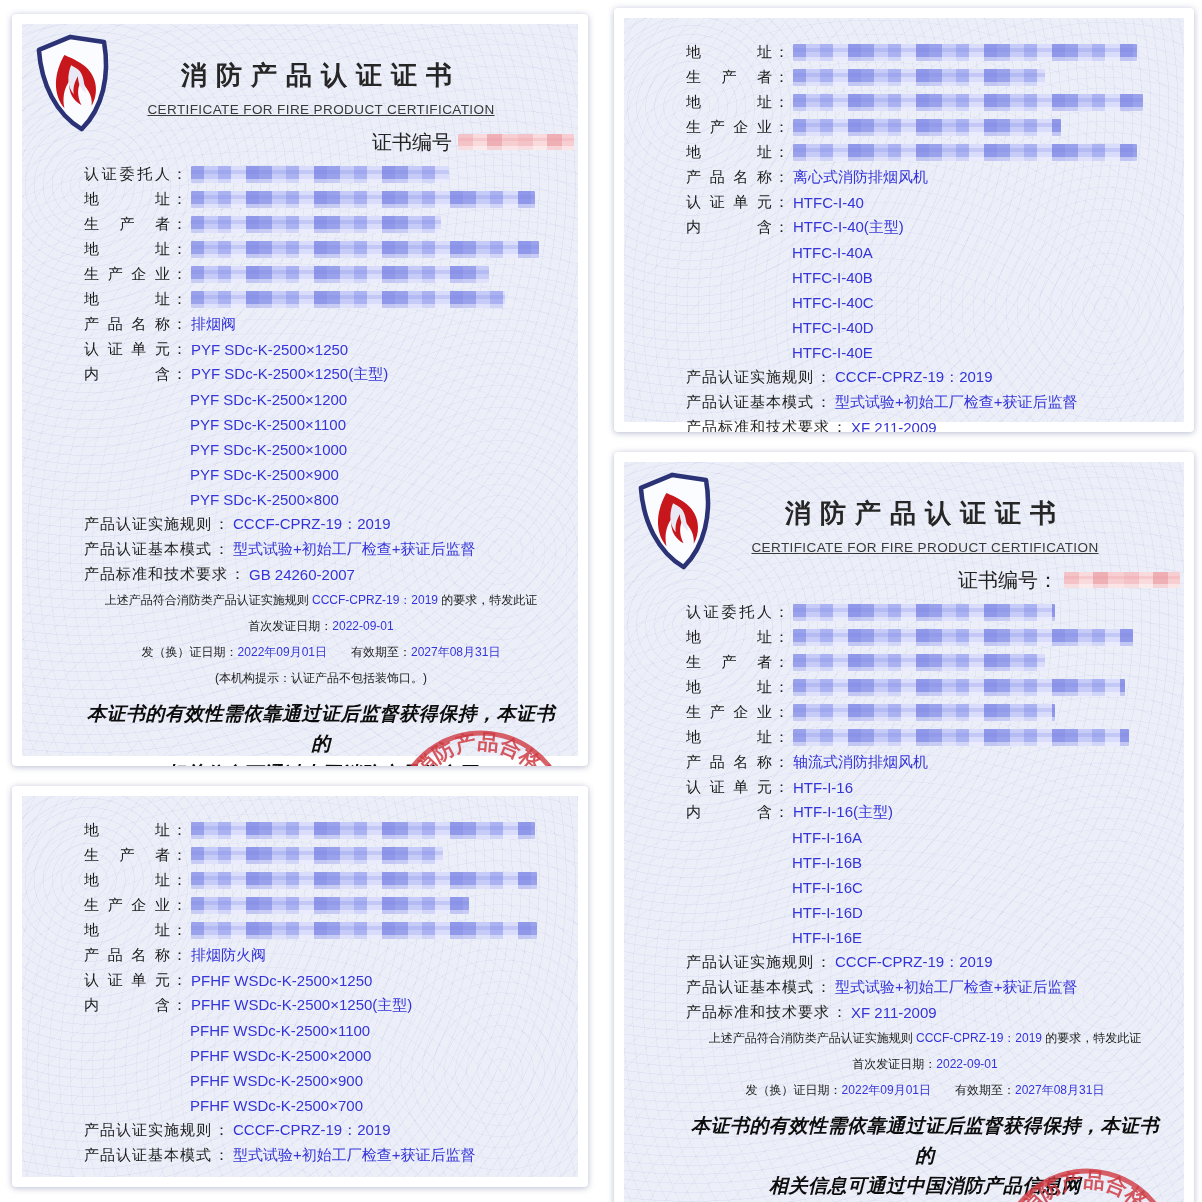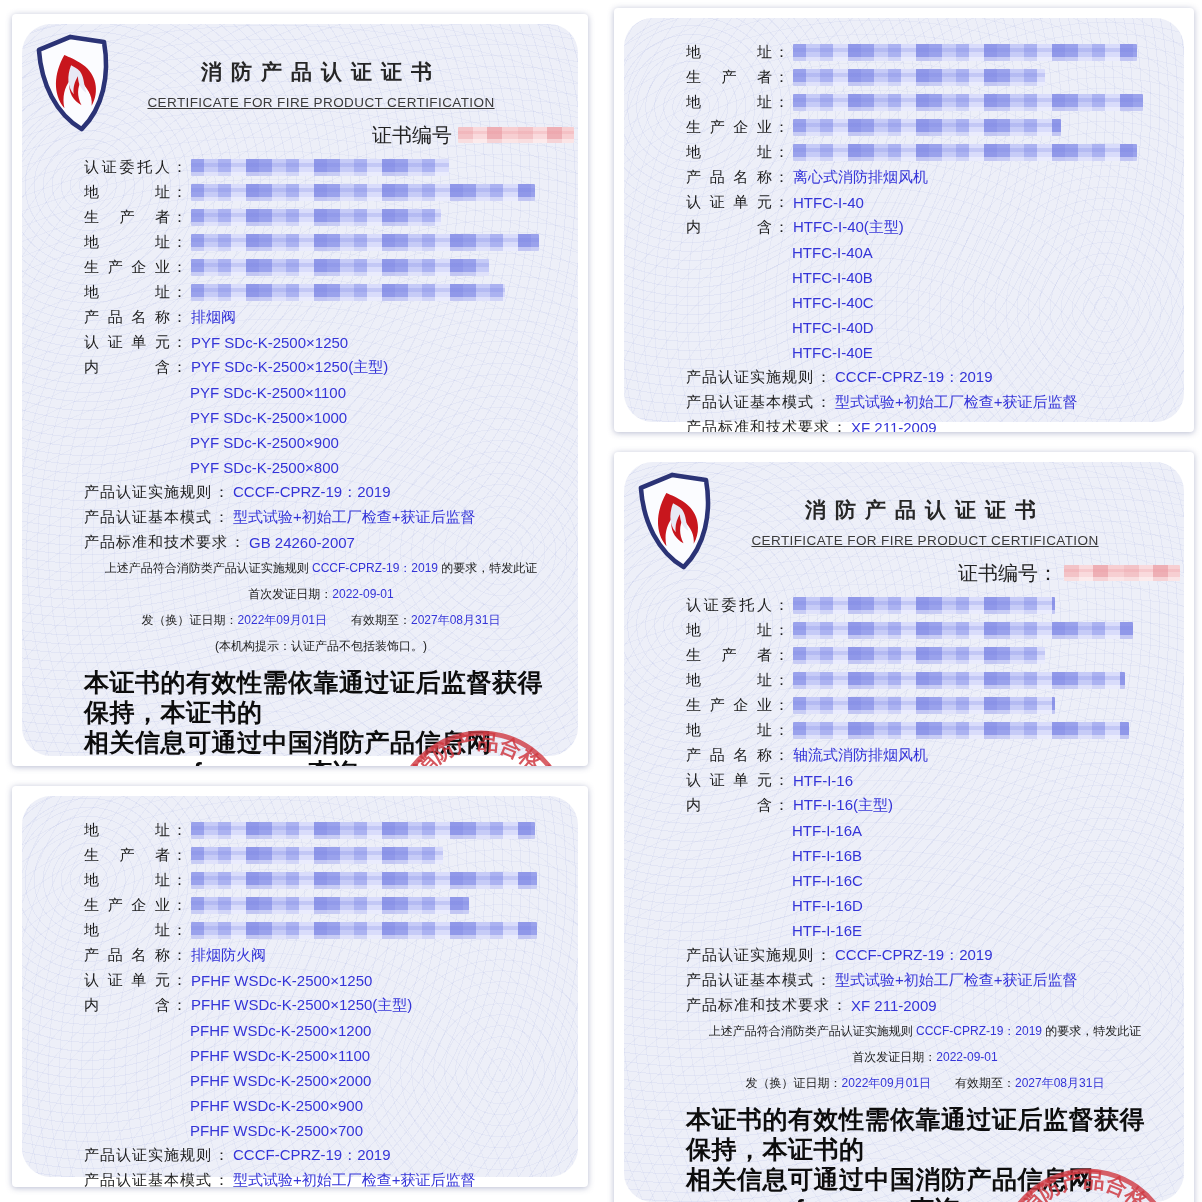"地址" .scan { border-radius: 29px -> none }
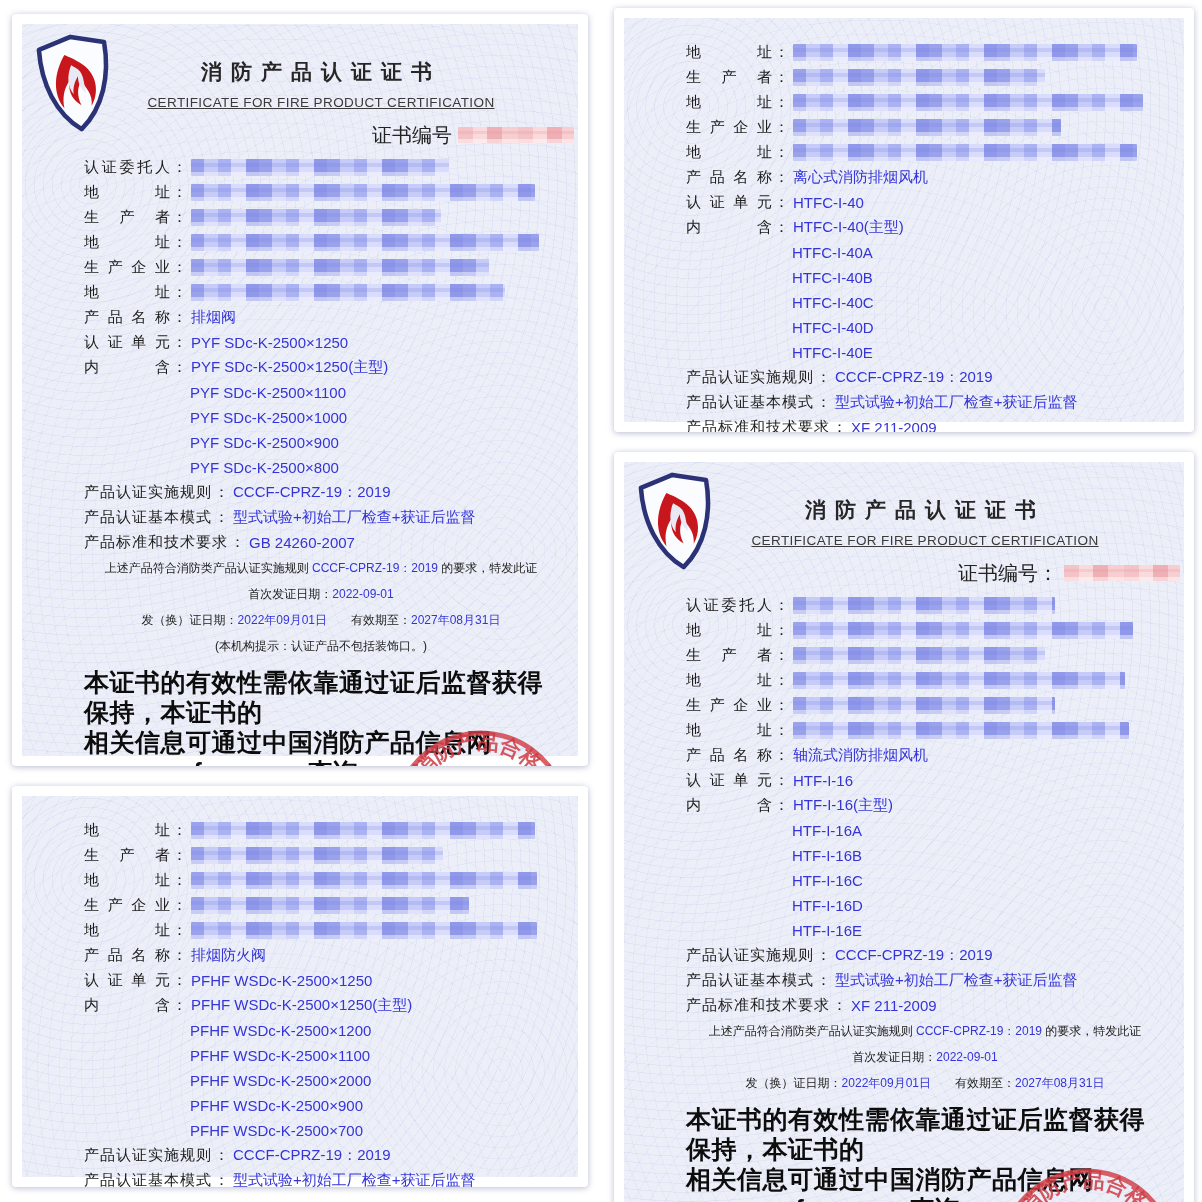"消防产品认证证书" .title { font-size: 21px -> 26px }
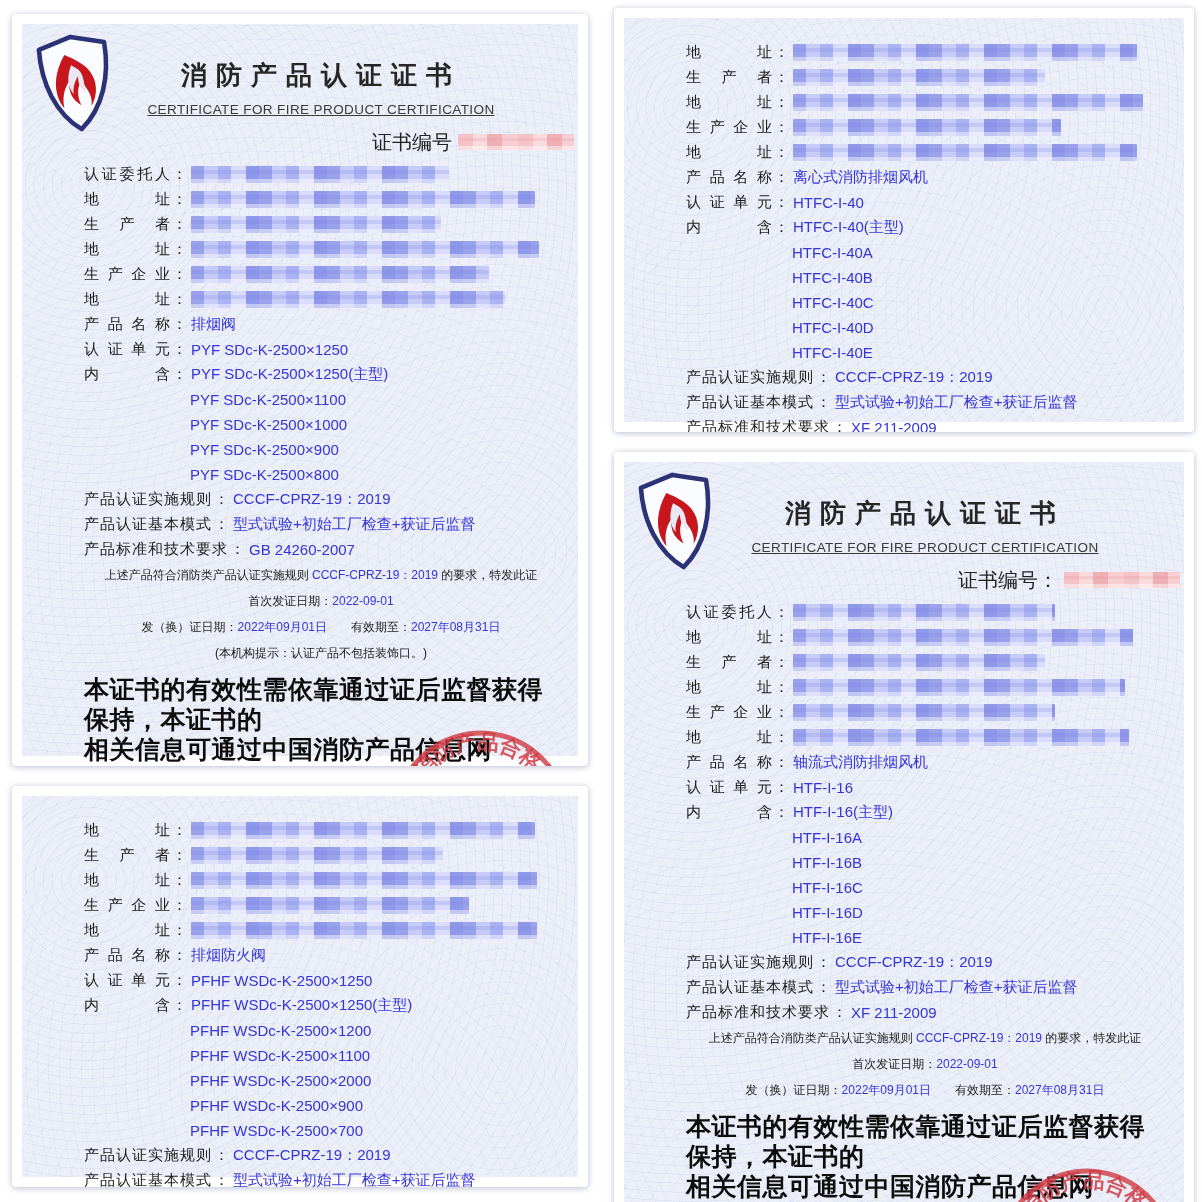"PYF SDc-K-2500×1200" div.row { html: none -> <div> <span>PYF SDc-K-2500×1200</span> </div> }
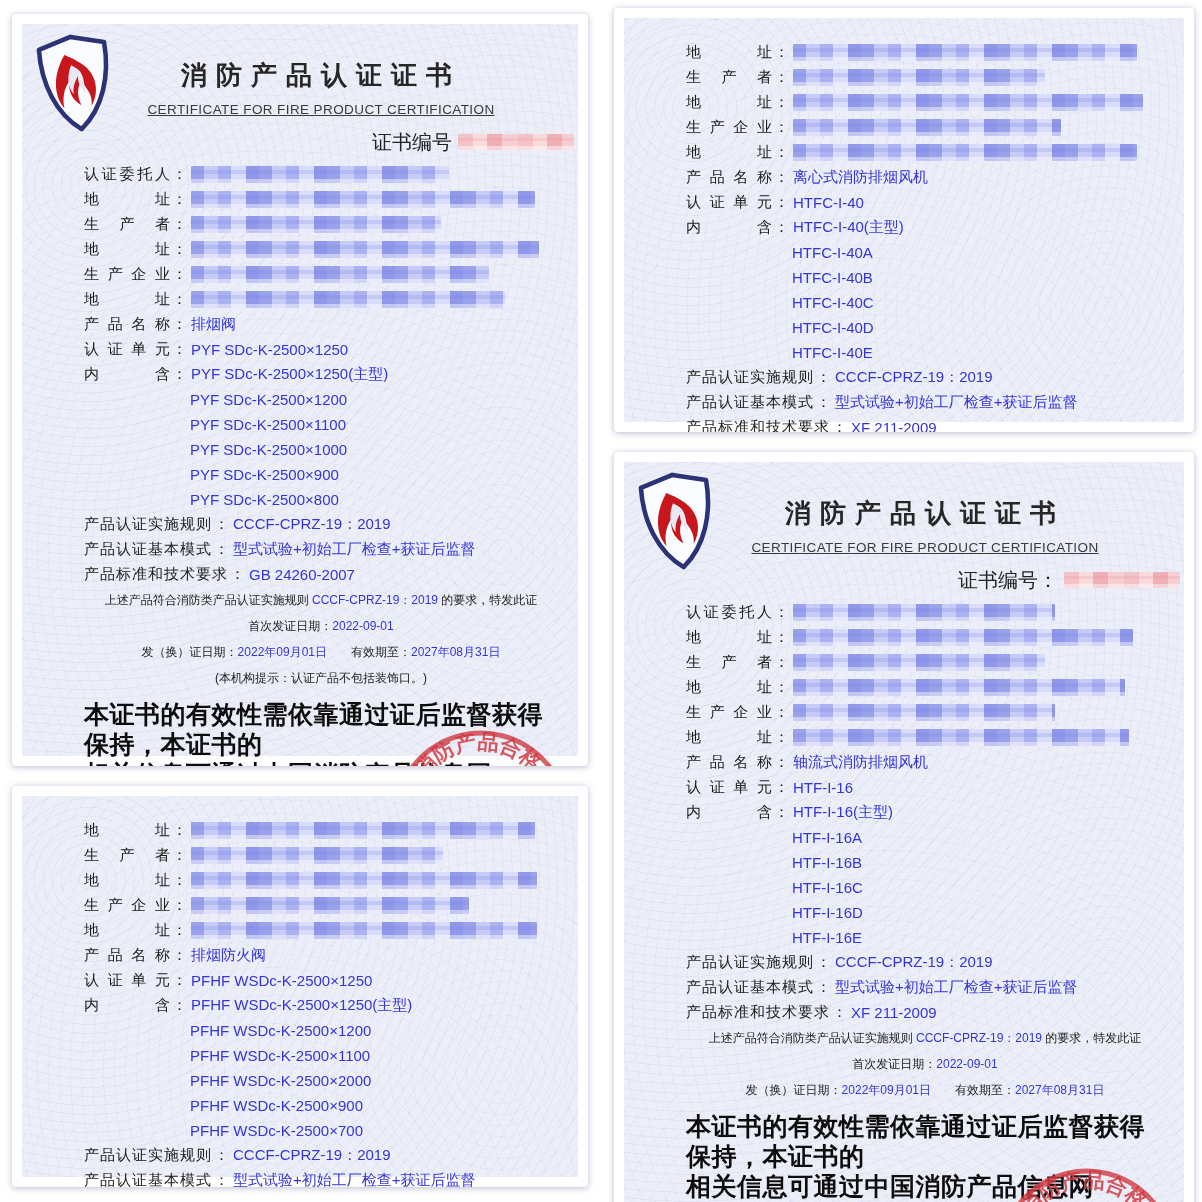"本证书的有效性需依靠通过证后监督获得保持，本证书的" .validity { font-size: 25px -> 19px; font-style: none -> italic; text-align: none -> center }
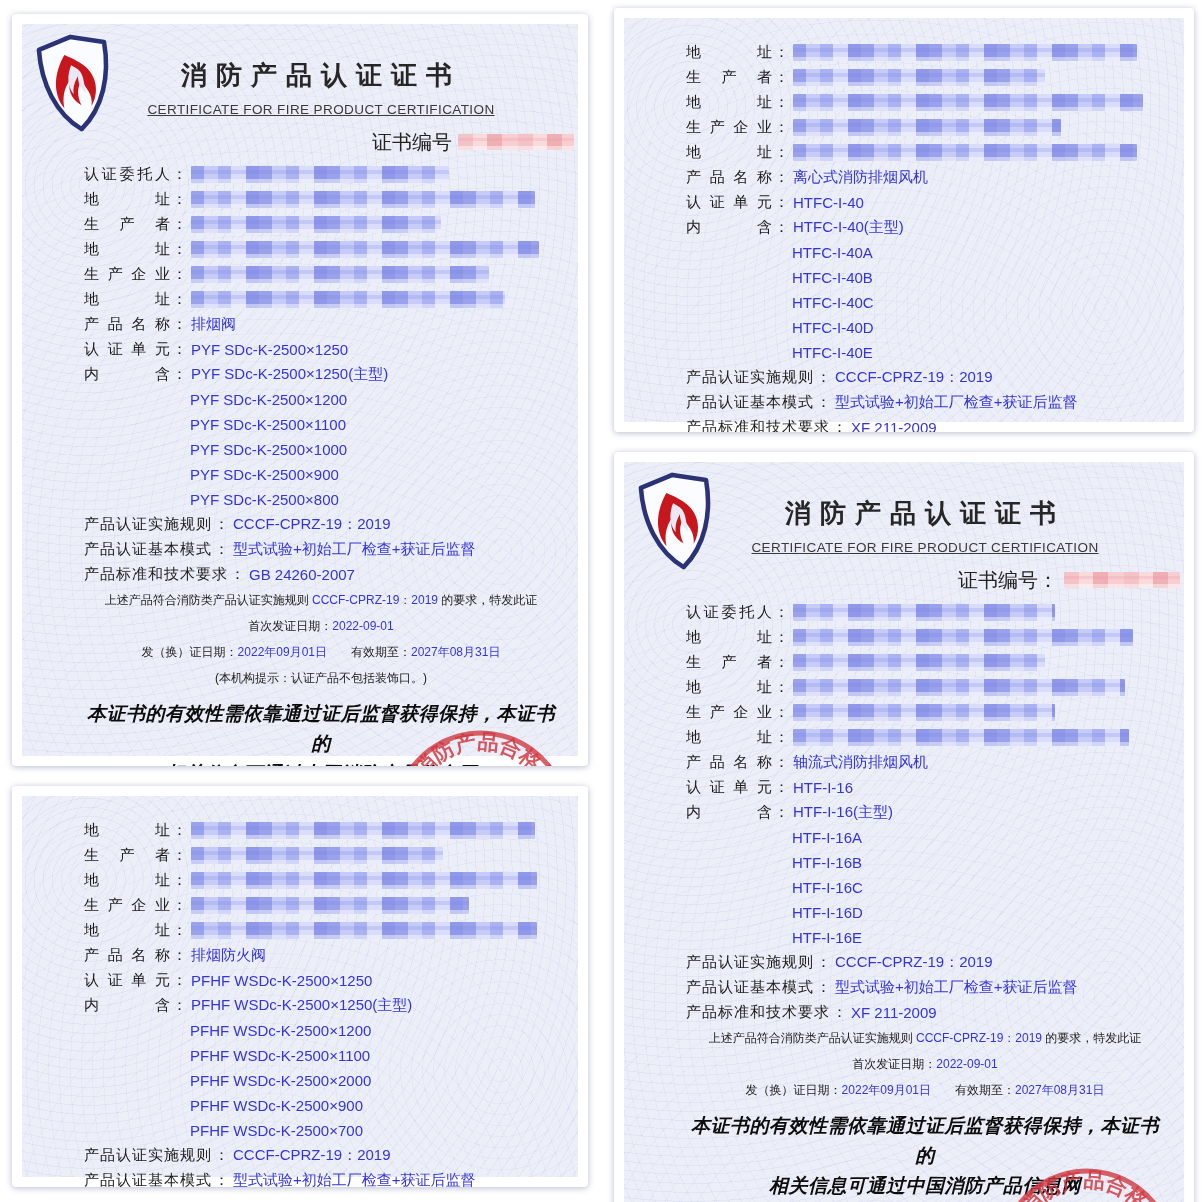"PFHF WSDc-K-2500×1200" div.row { html: <div> <span>PFHF WSDc-K-2500×1200</span> </div> -> none }
